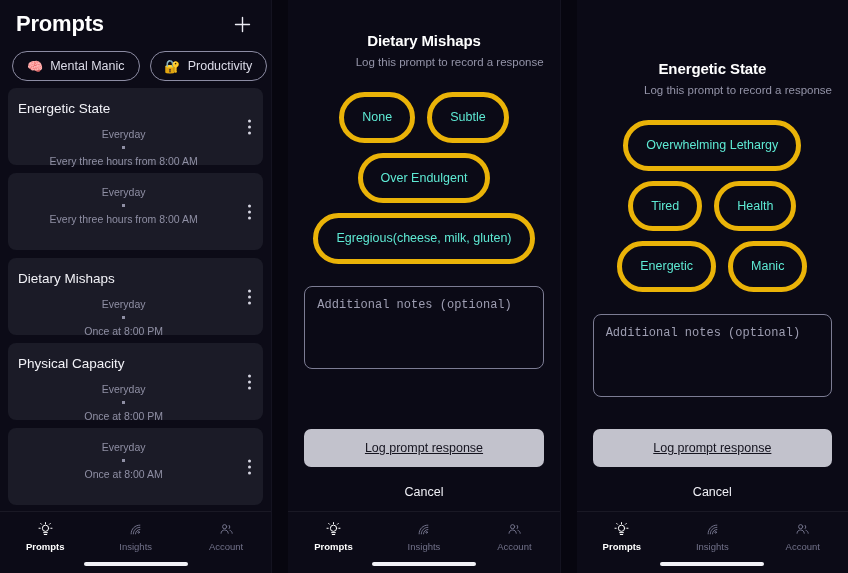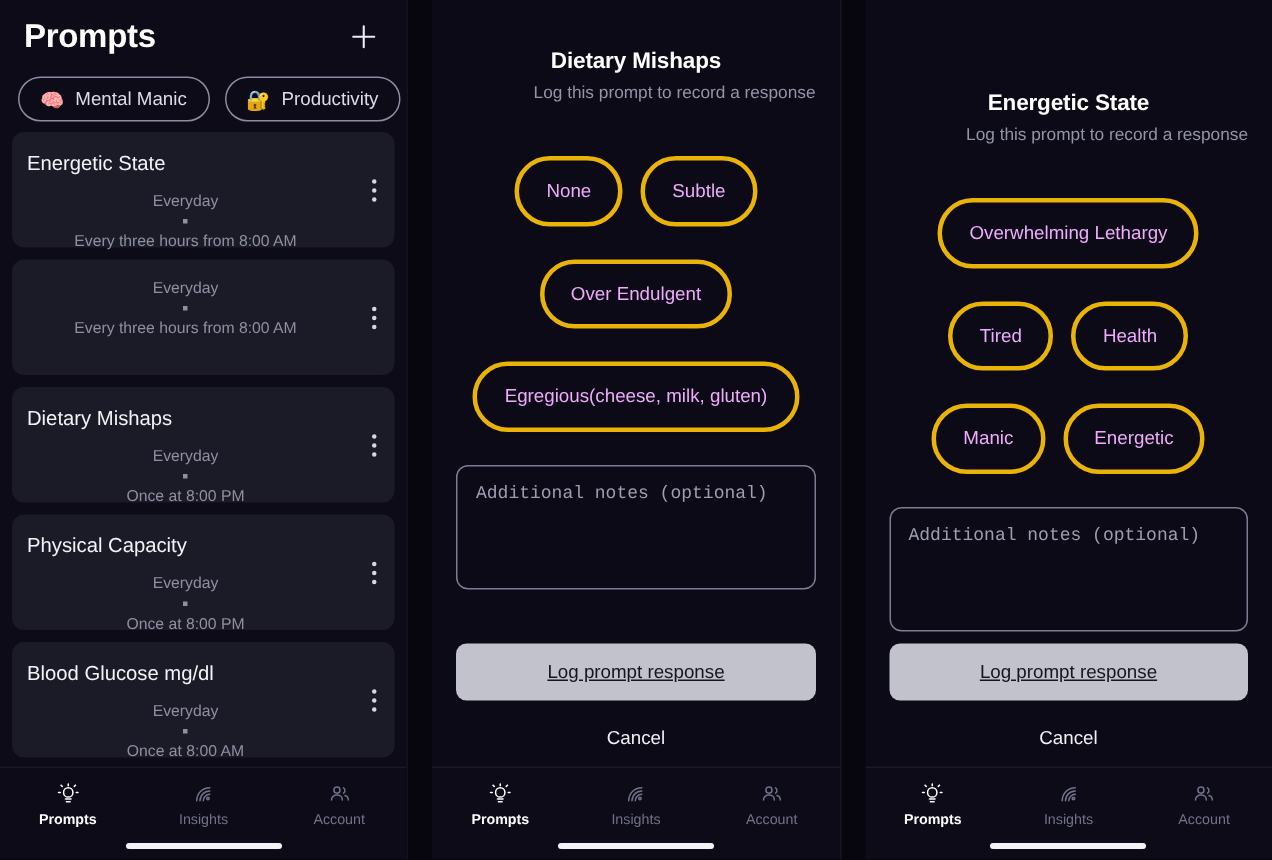"None" .opt { border: 3px solid #eab308 -> 5px solid #eab308; color: #f0abfc -> #5eead4; margin-top: 12px -> none }
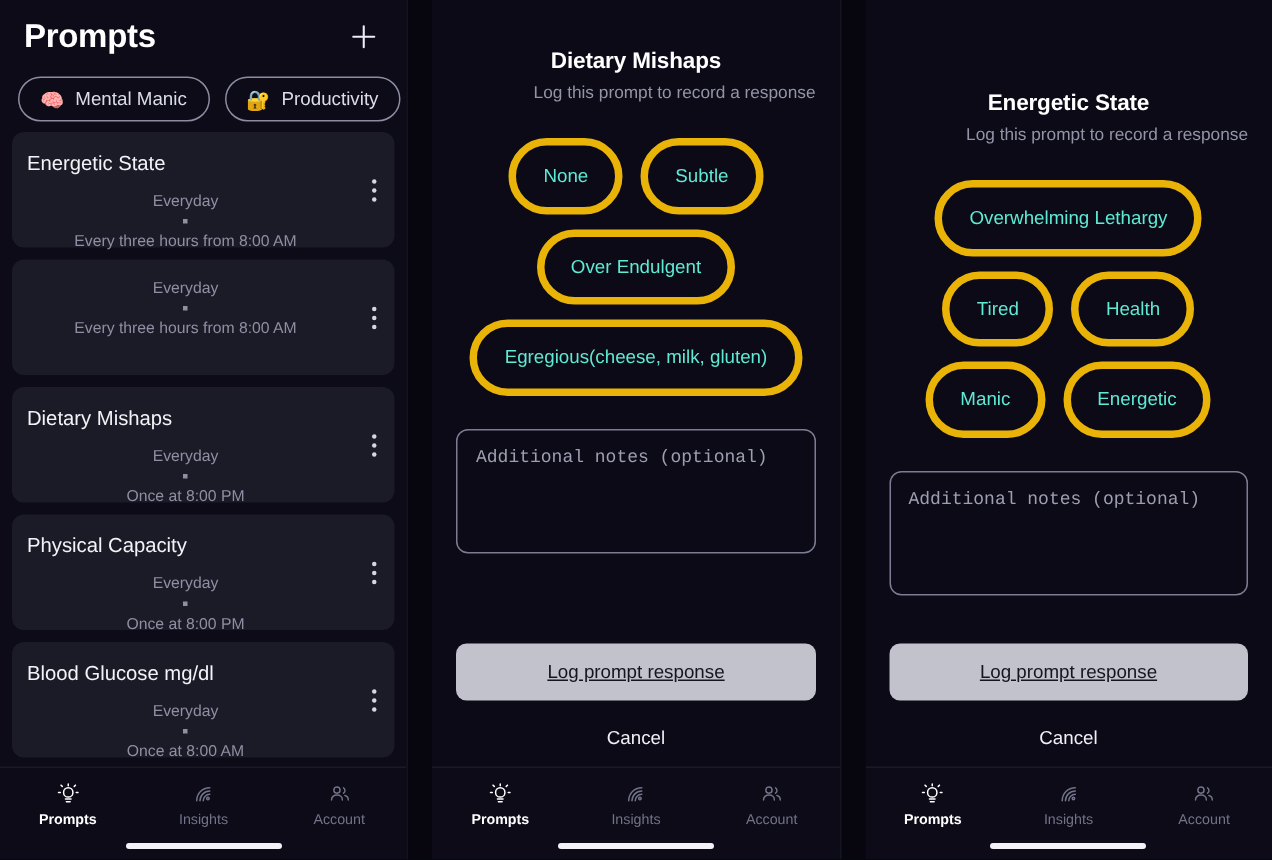"Manic" button.opt { order: before "Energetic" -> after "Energetic" }
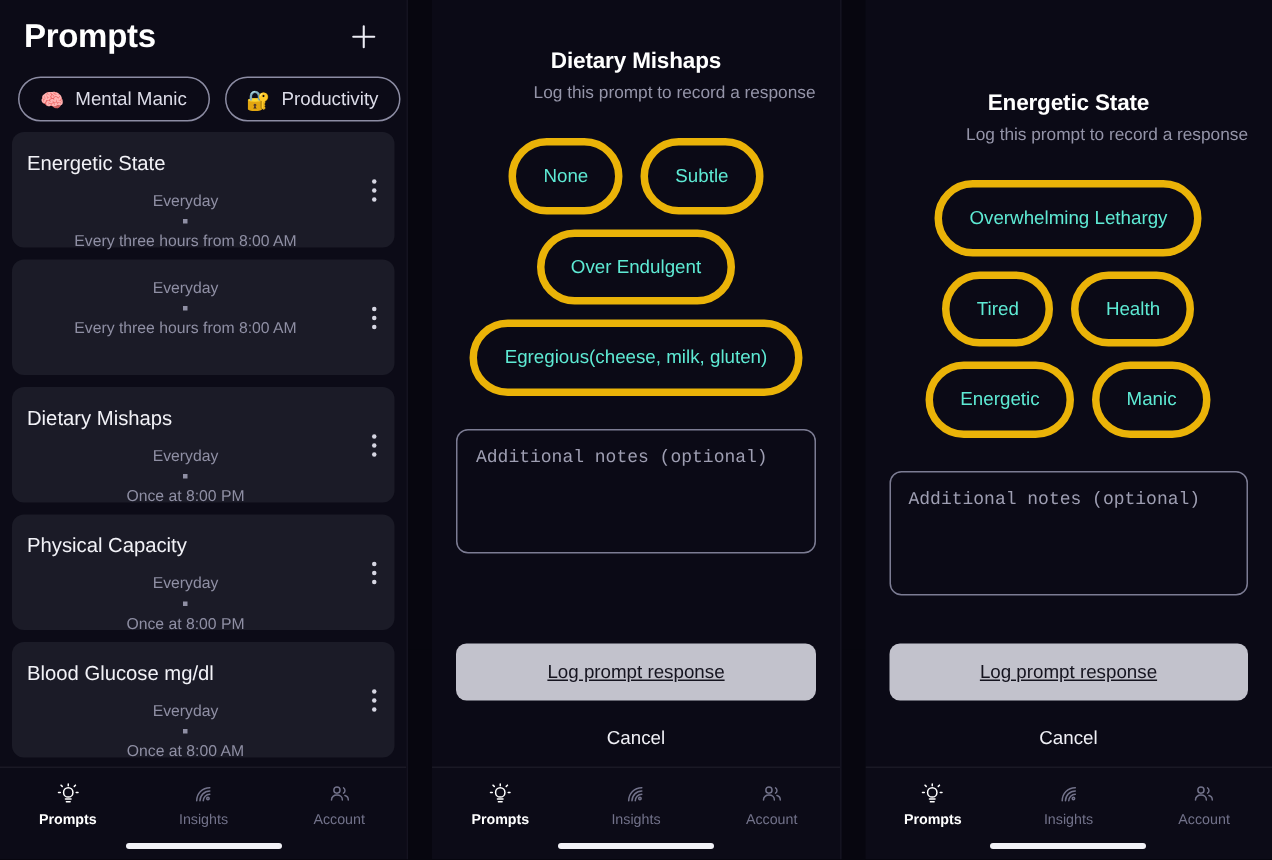"Blood Glucose mg/dl" div.pc-title { html: <div>Blood Glucose mg/dl</div> -> none }
